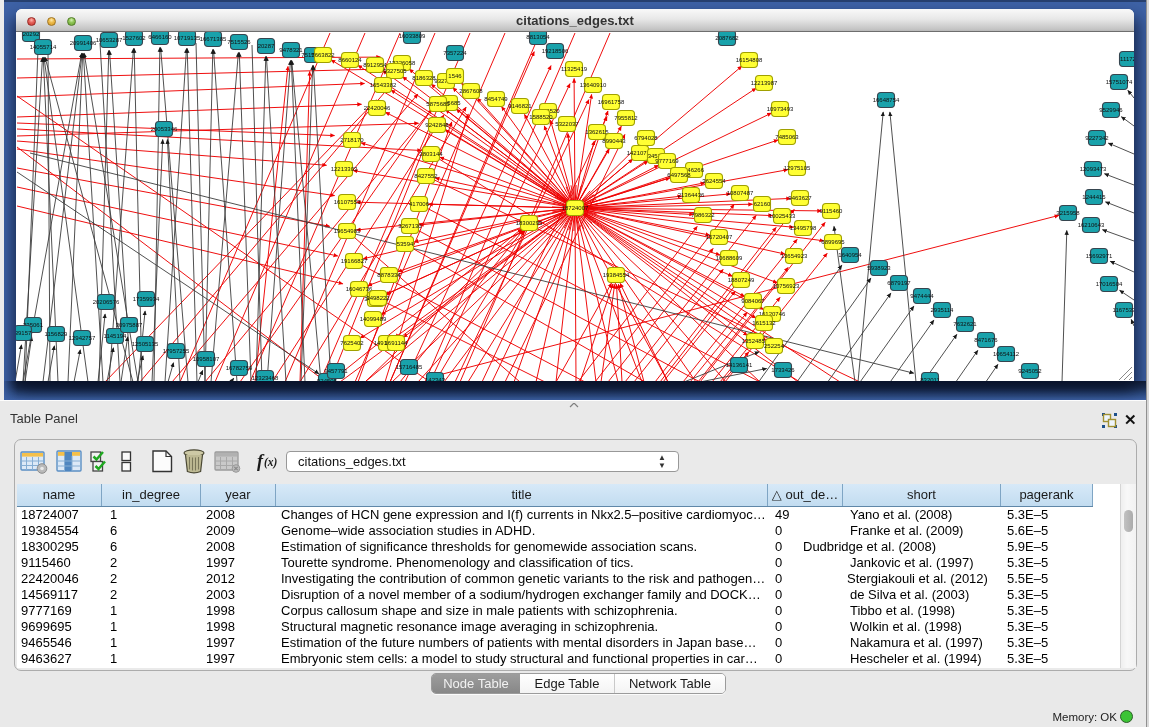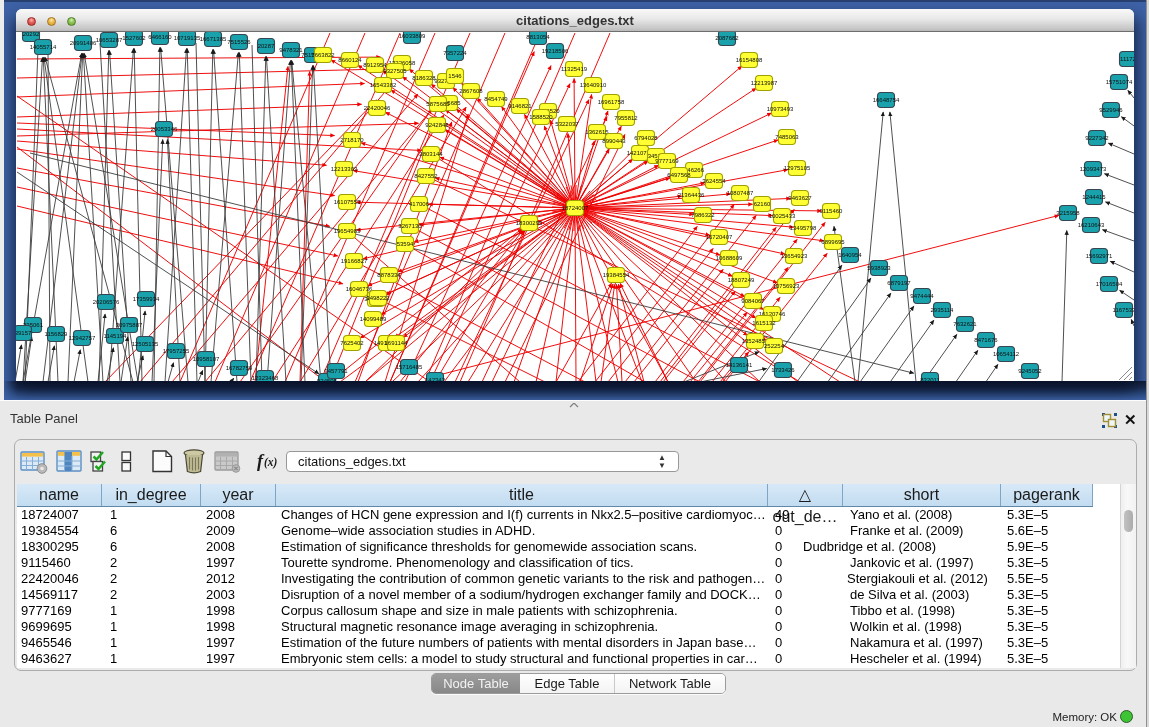"name" .th { font-size: 16px -> 13px }
